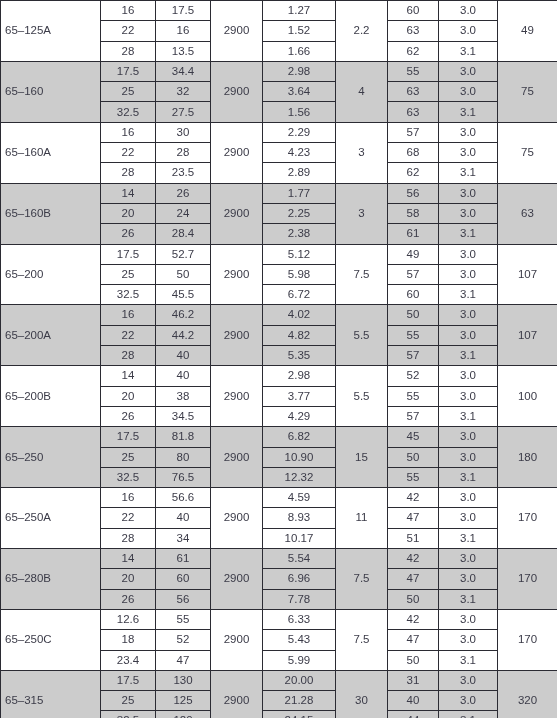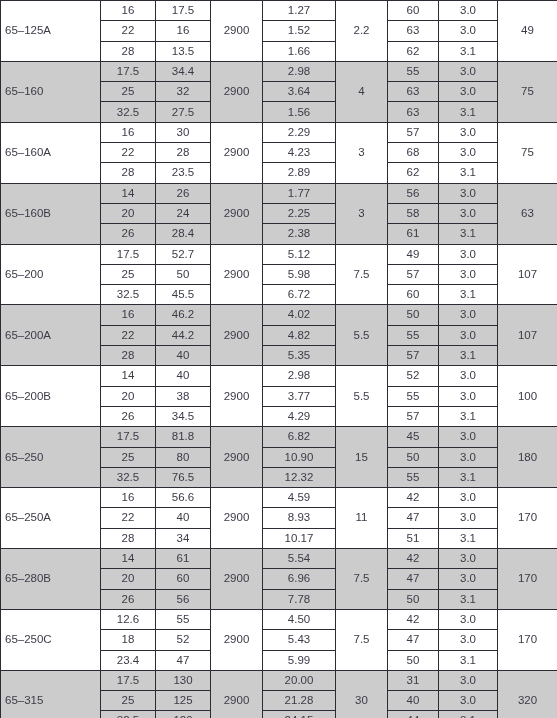"4.50" td { text: 4.50 -> 6.33 }
